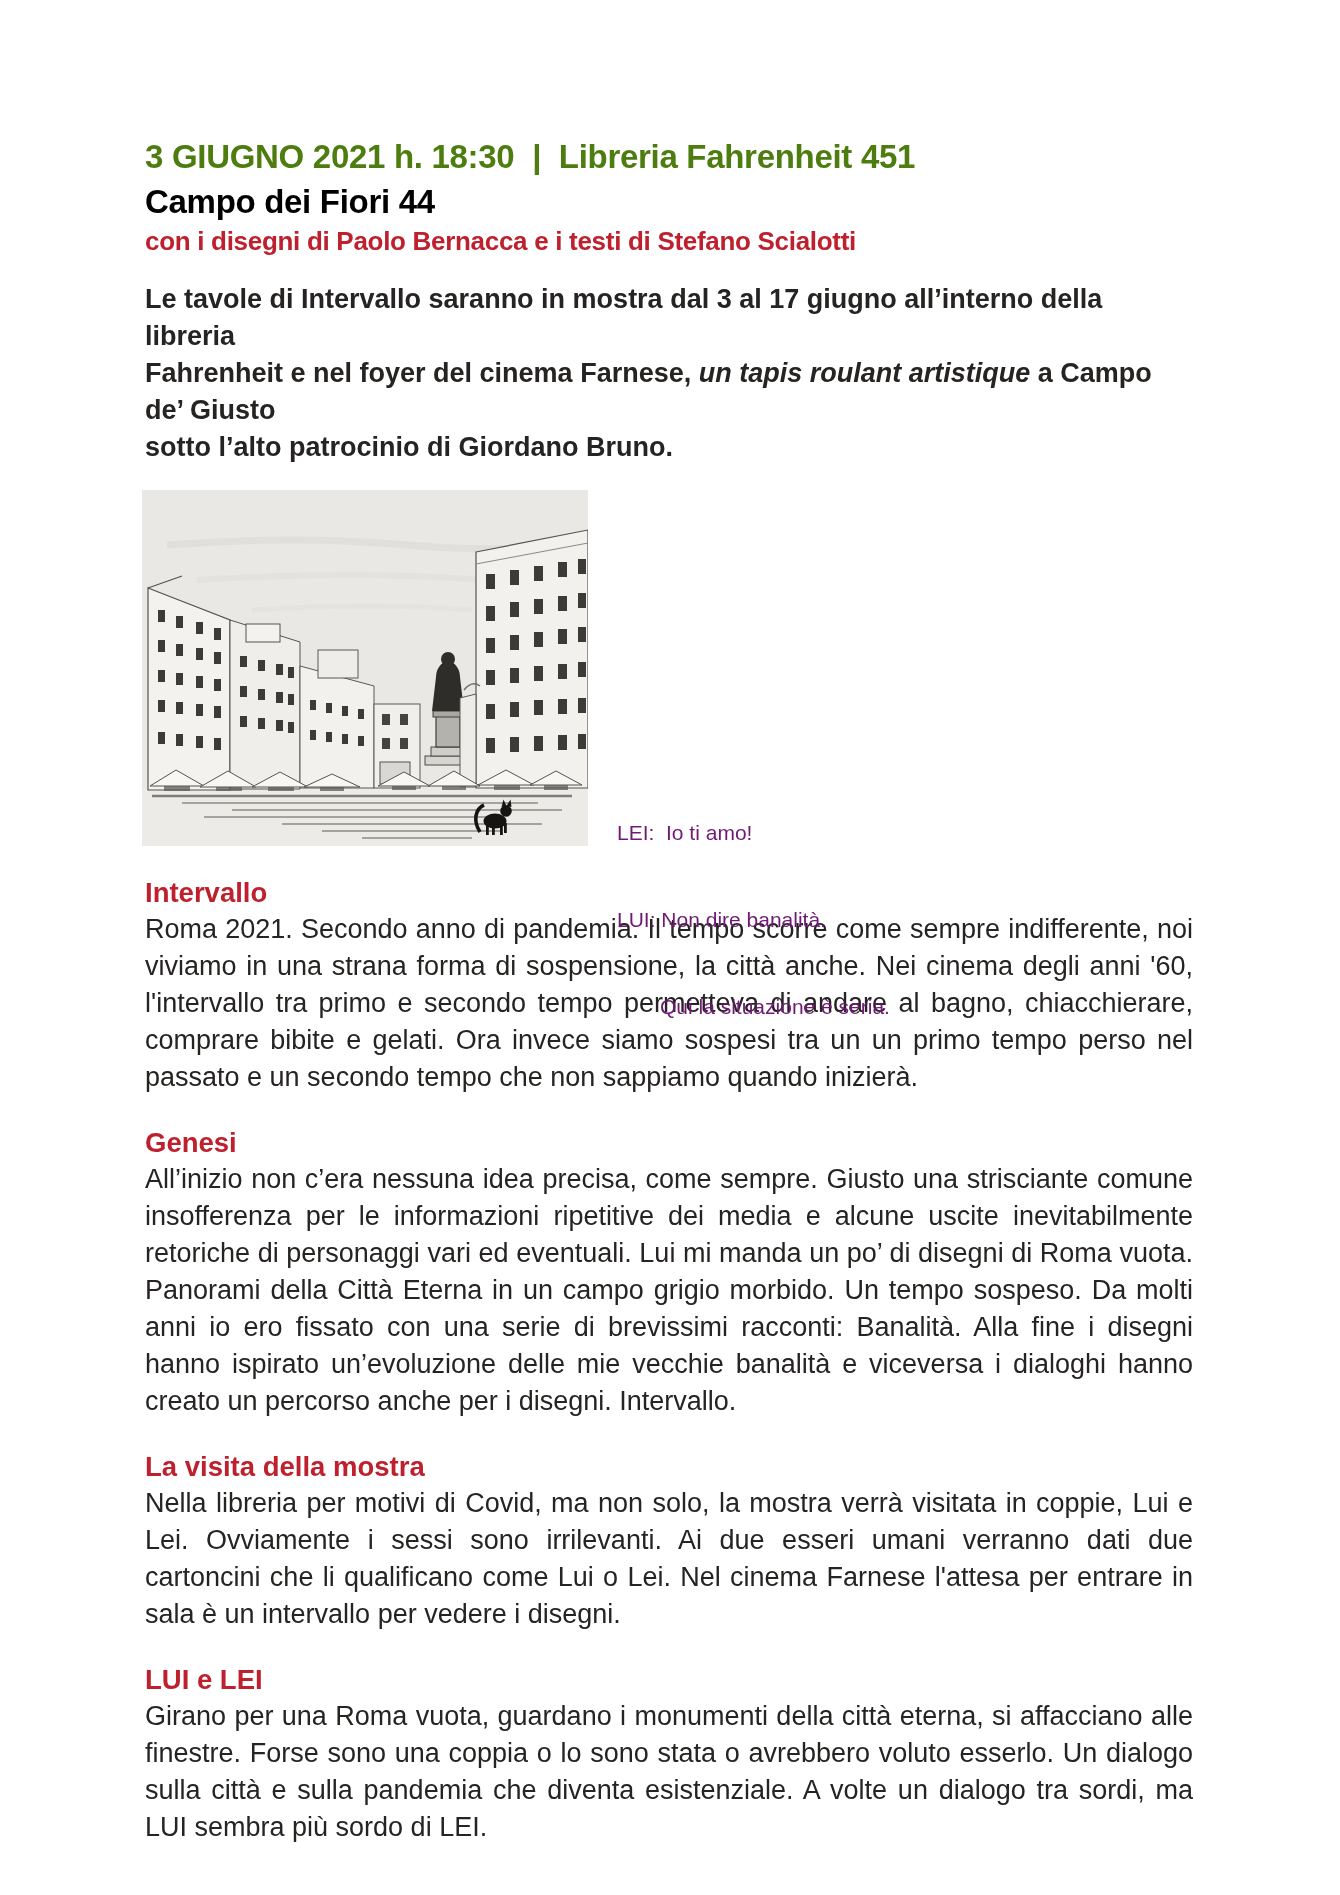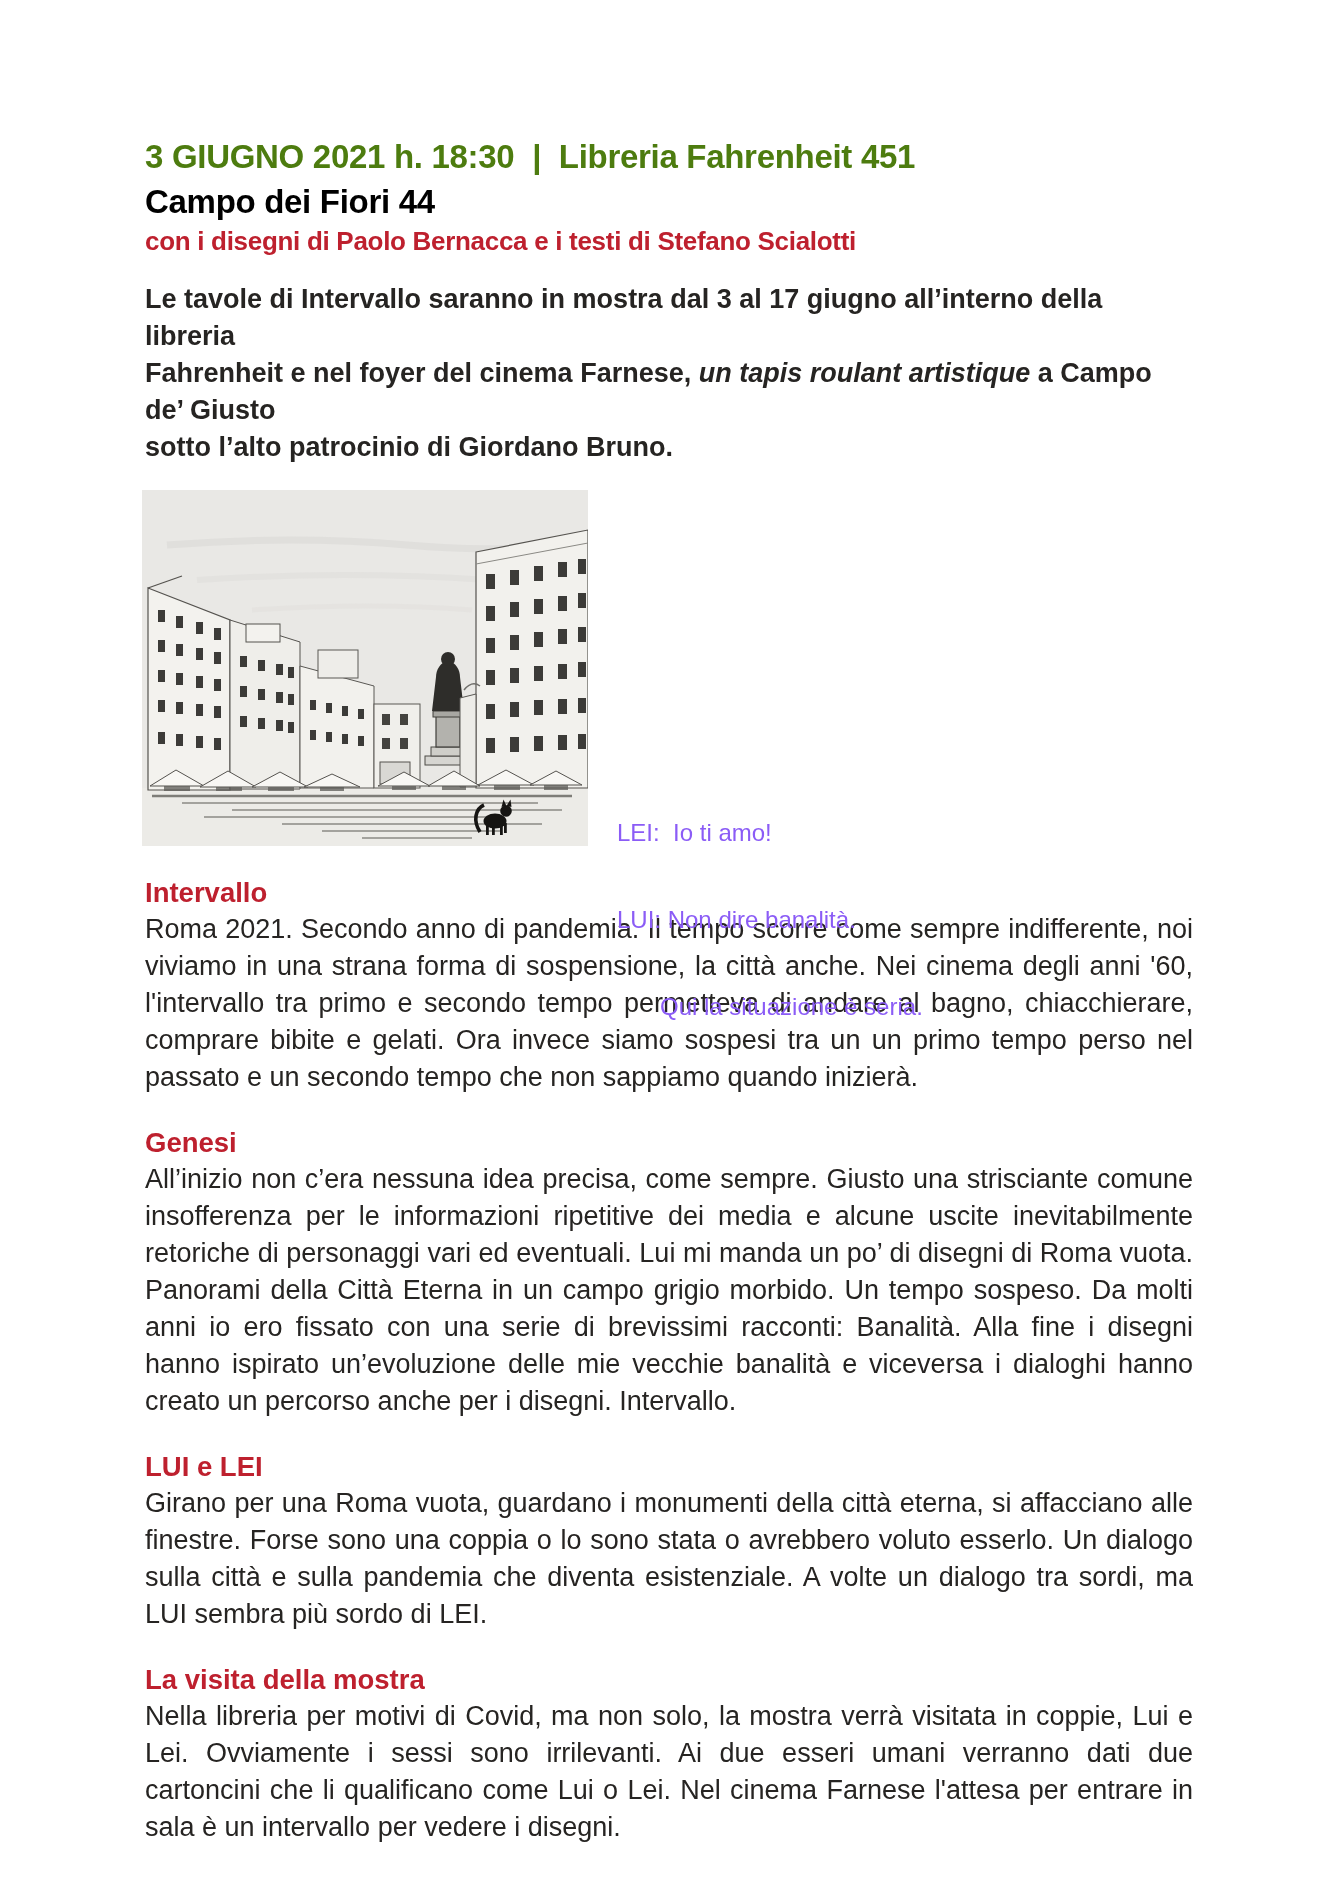"LEI: Io ti amo!" .dialog { color: #8b5cf6 -> #701a75; font-size: 24px -> 21px }
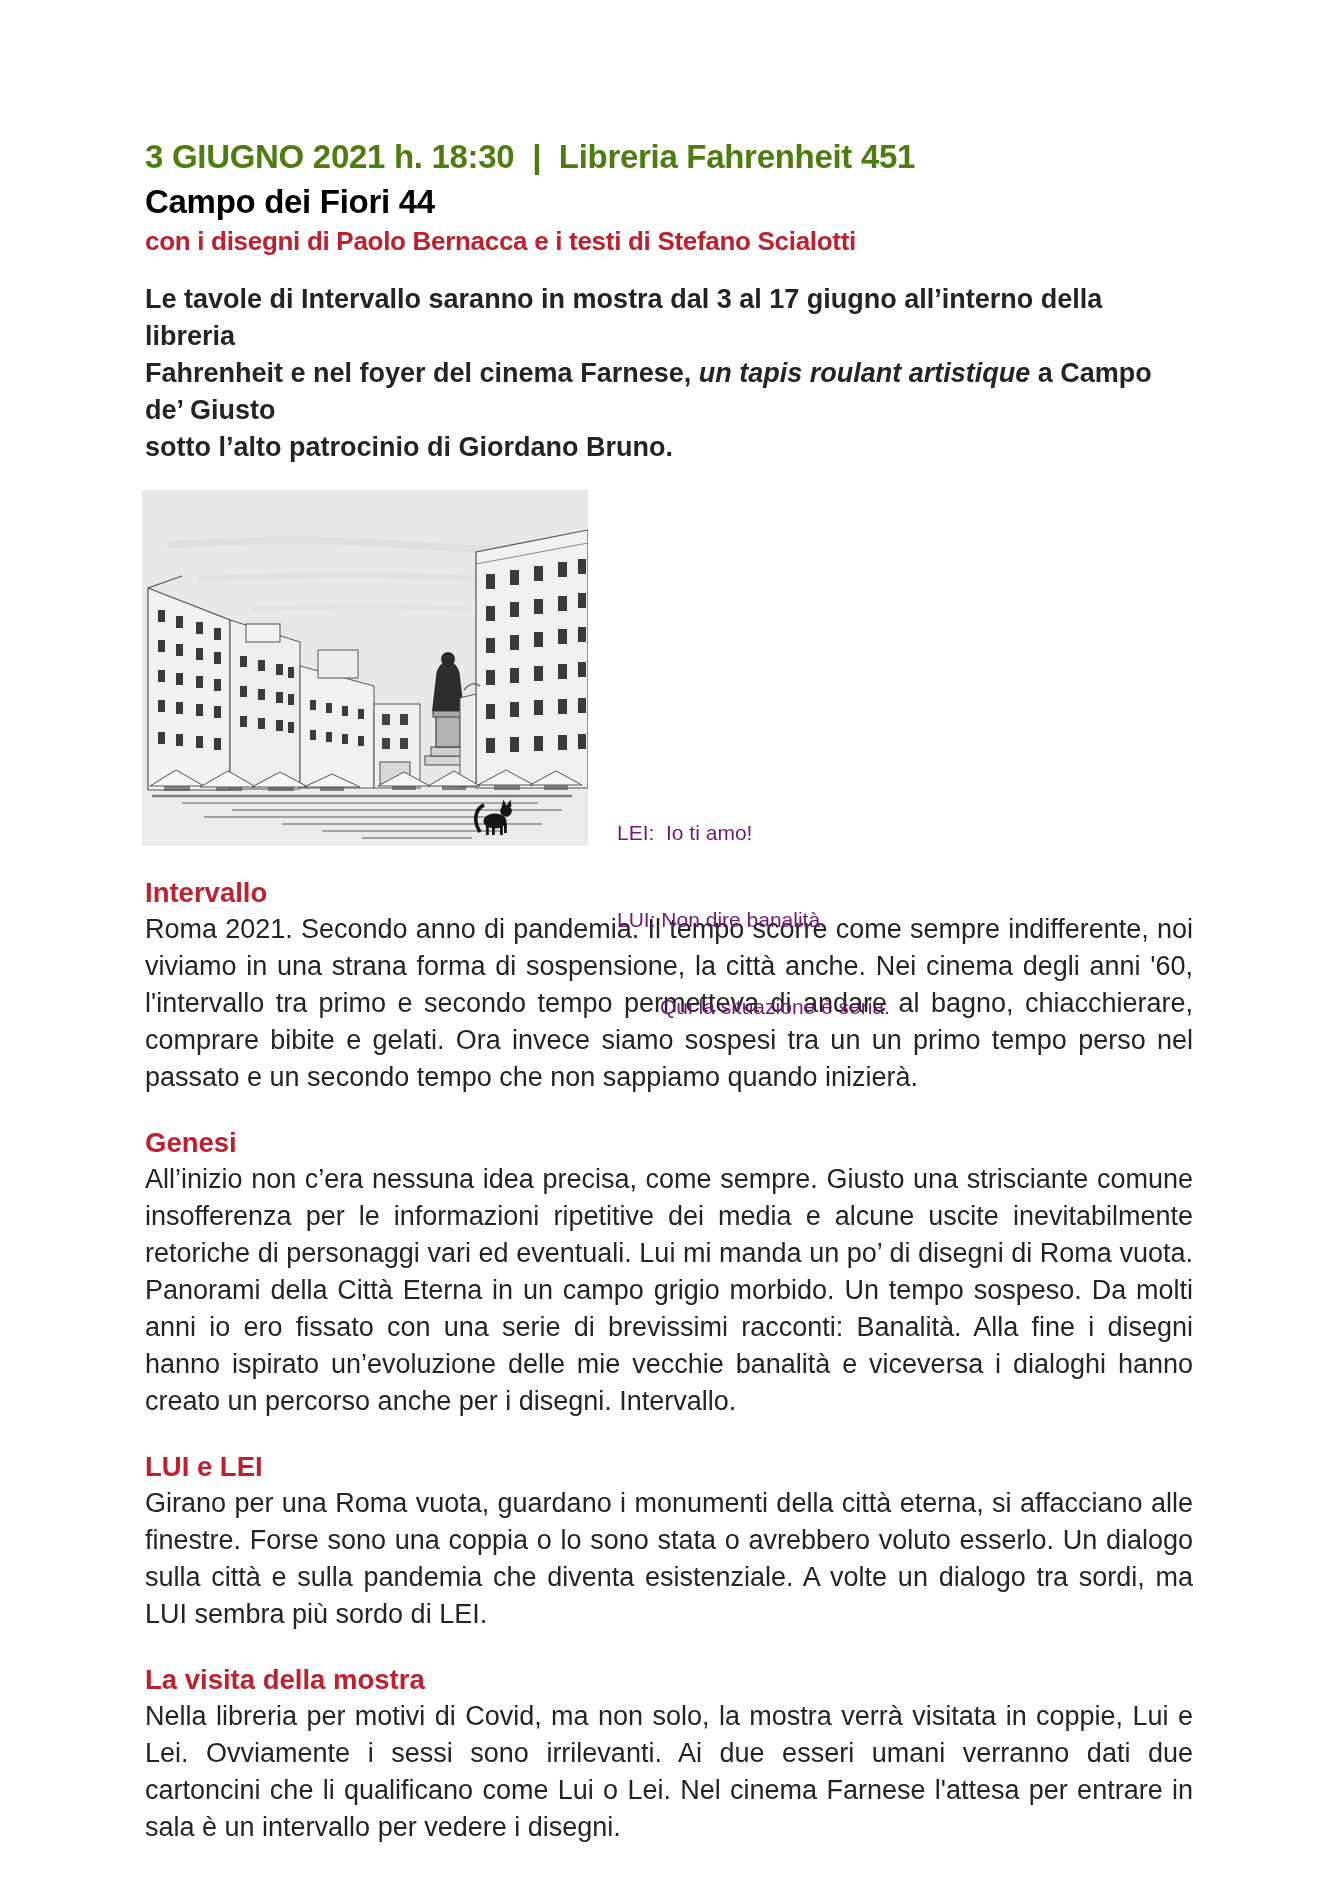"LUI e LEI" div.section { order: before "La visita della mostra" -> after "La visita della mostra" }
